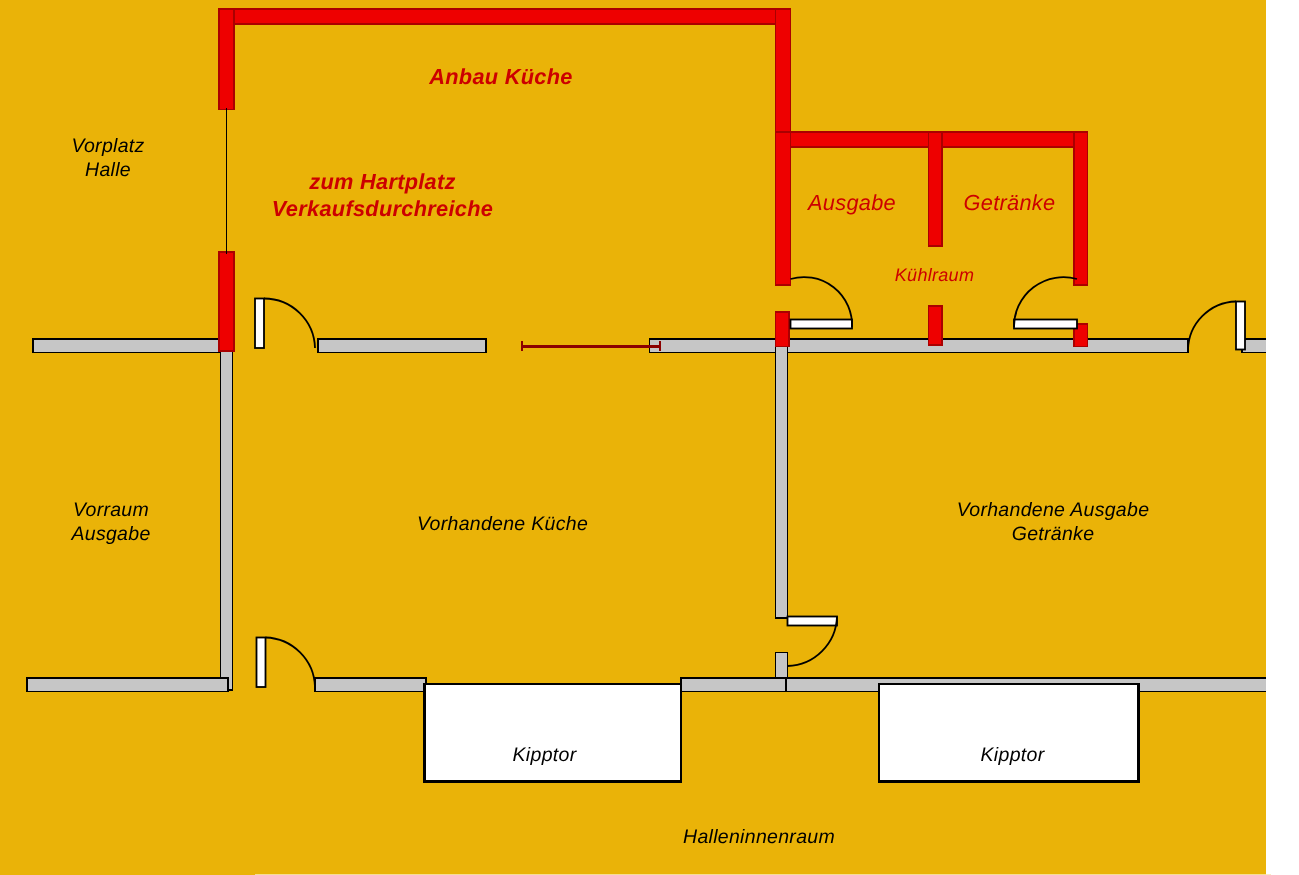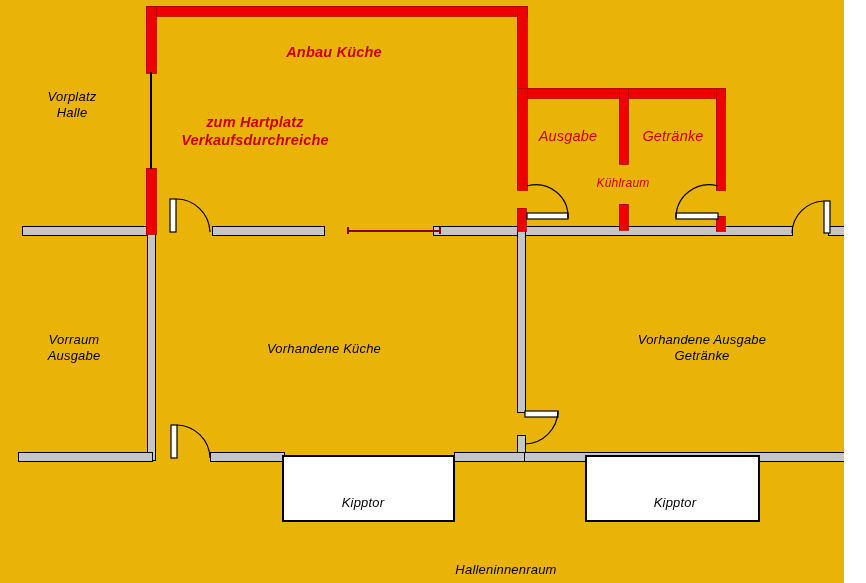"Vorhandene Küche" div.lbl { left: 324px -> 335px }
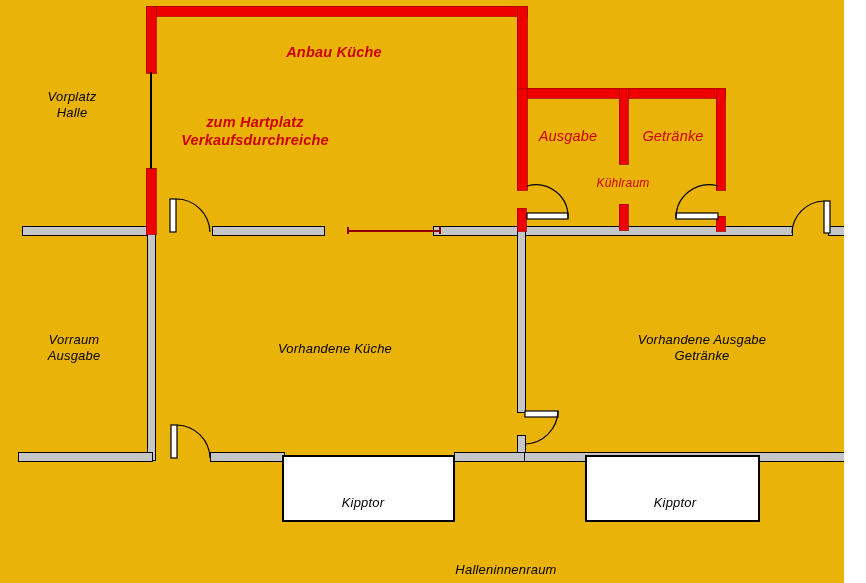"Halleninnenraum" div.lbl { top: 562px -> 550px }
